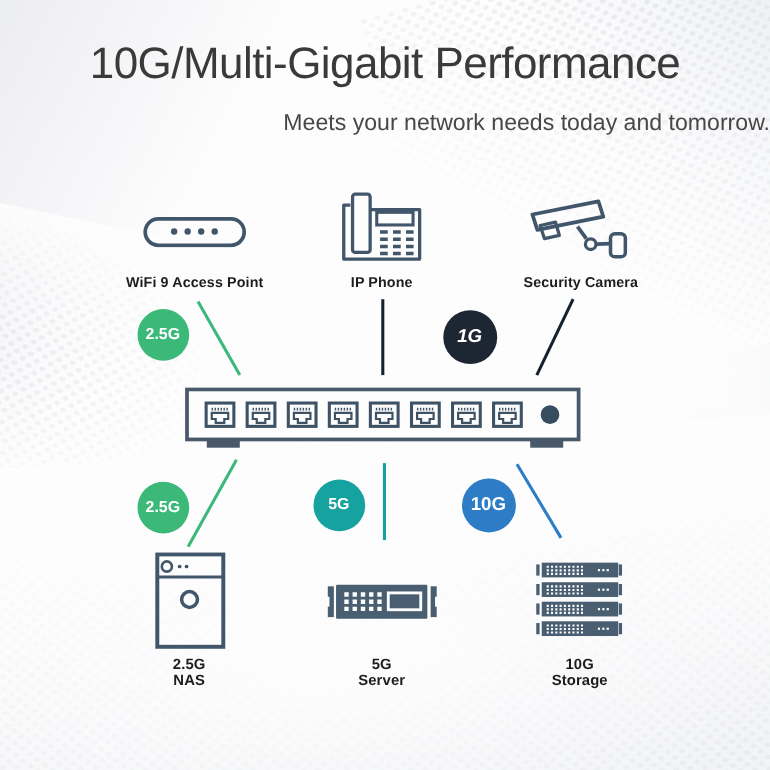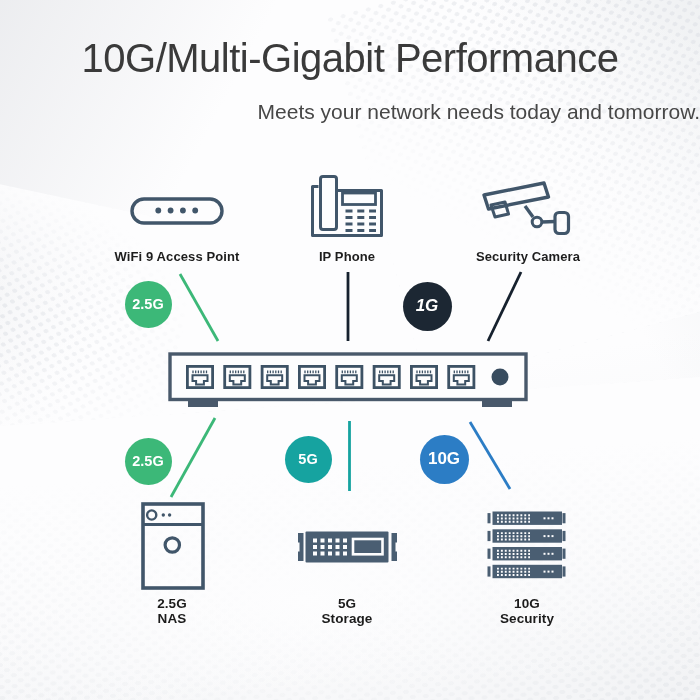"Storage" span { text: Storage -> Server }
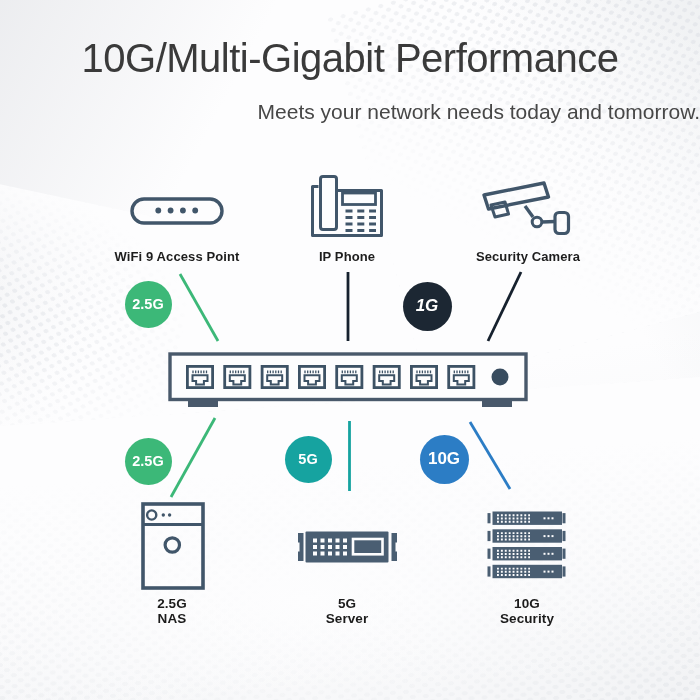"Security" span { text: Security -> Storage }
